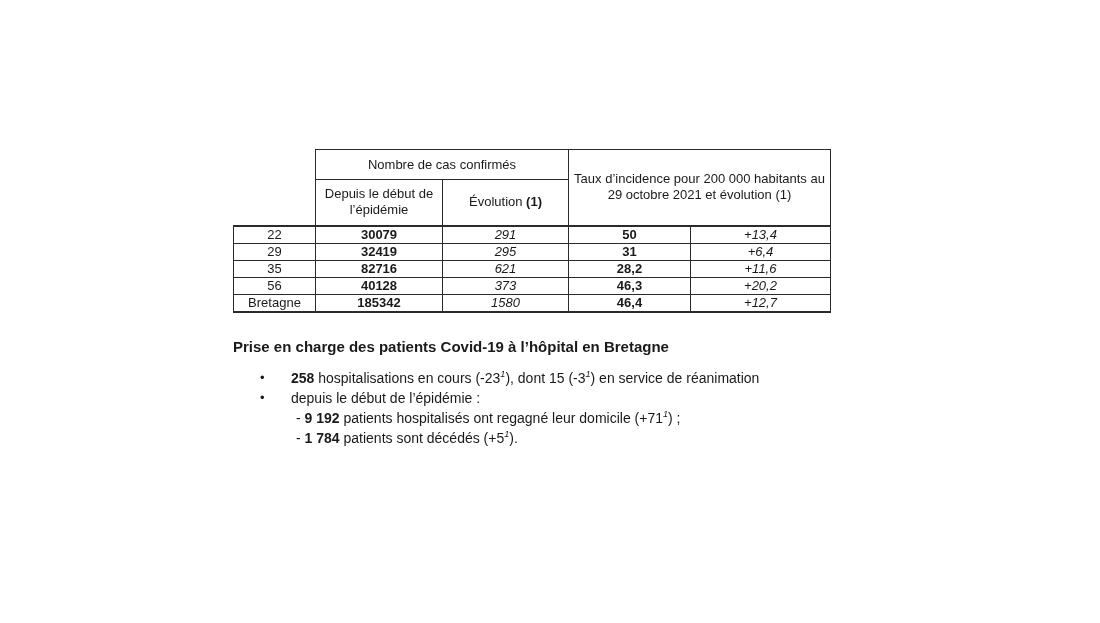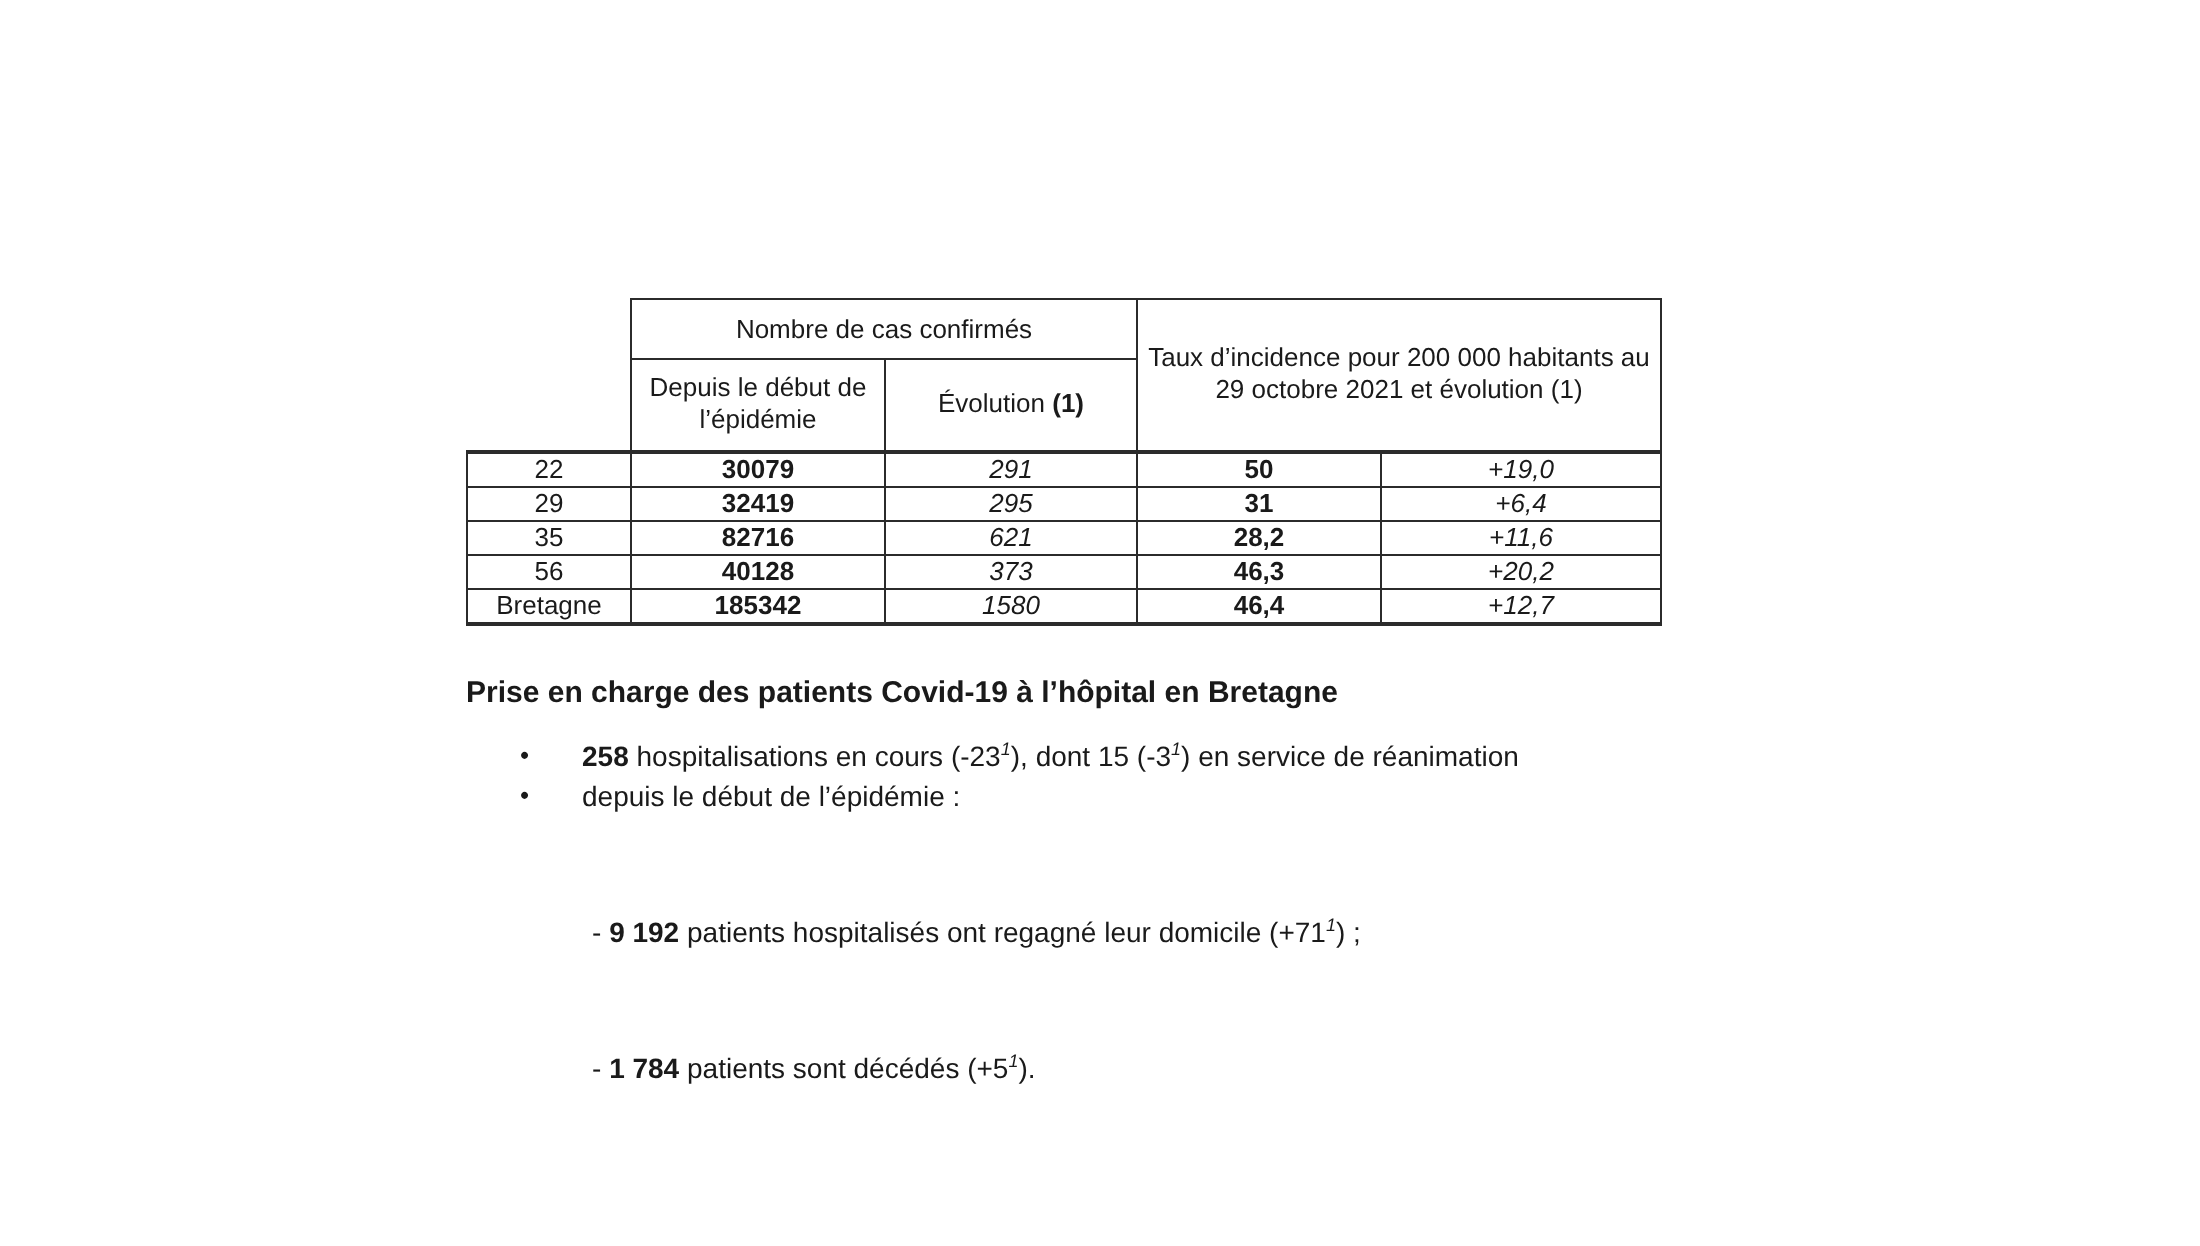"+19,0" td.ital { text: +19,0 -> +13,4 }
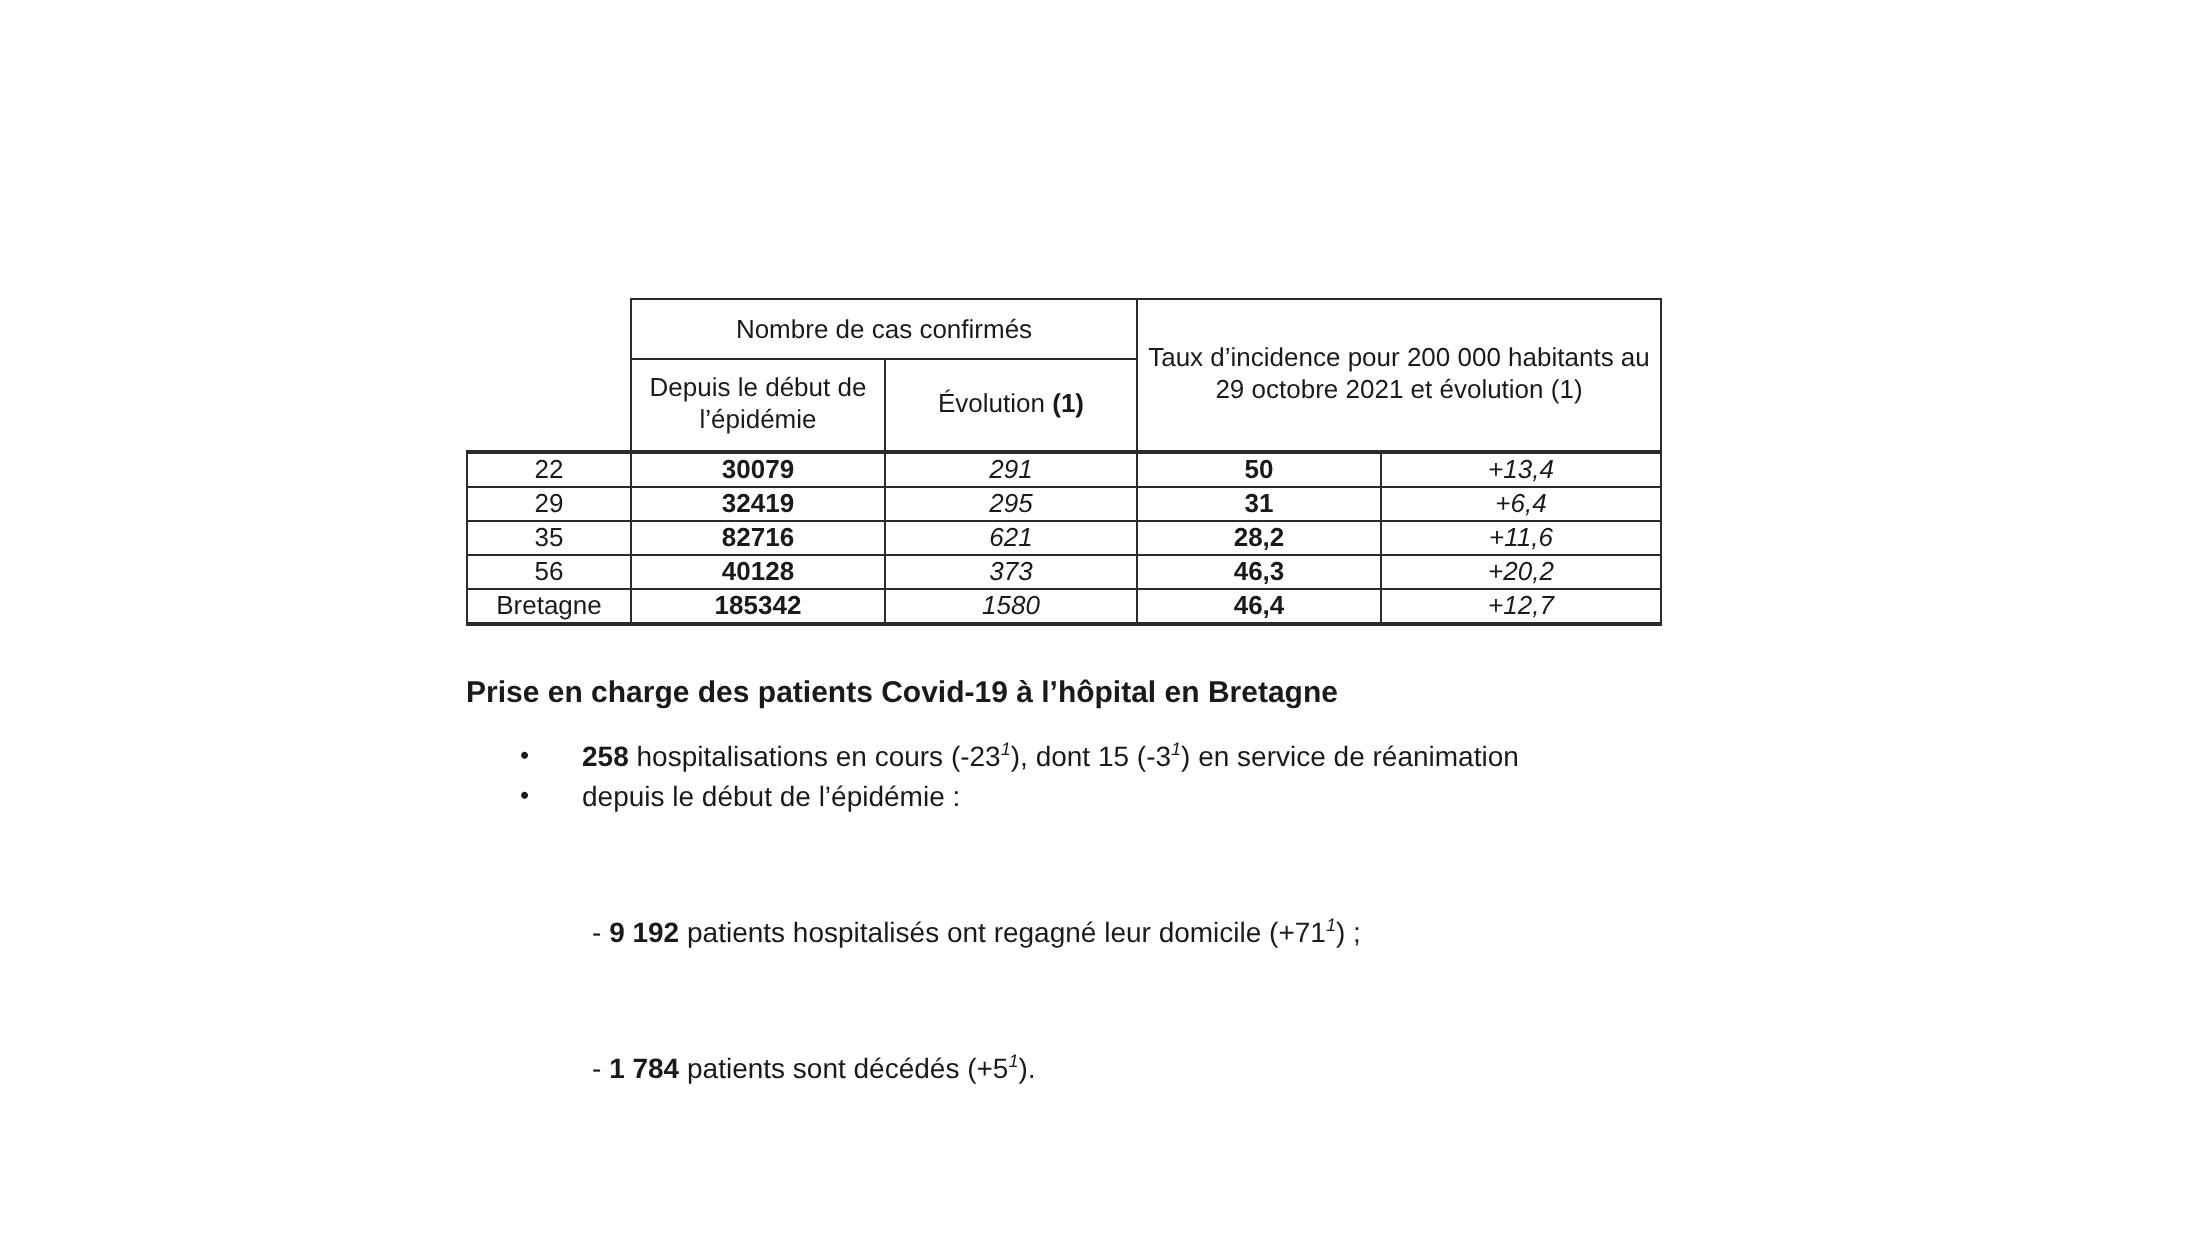"- 9 192 patients hospitalisés" .sub-line { margin-top: 48px -> none }
